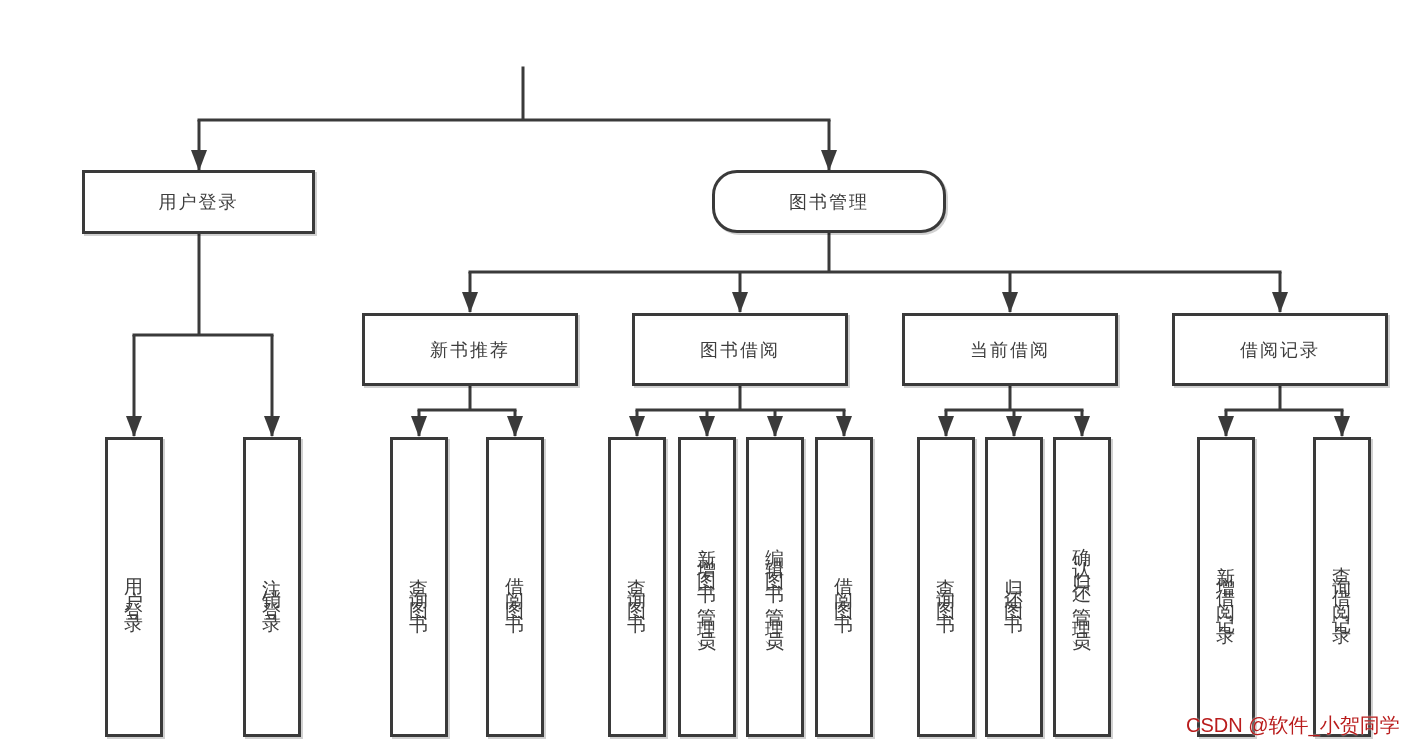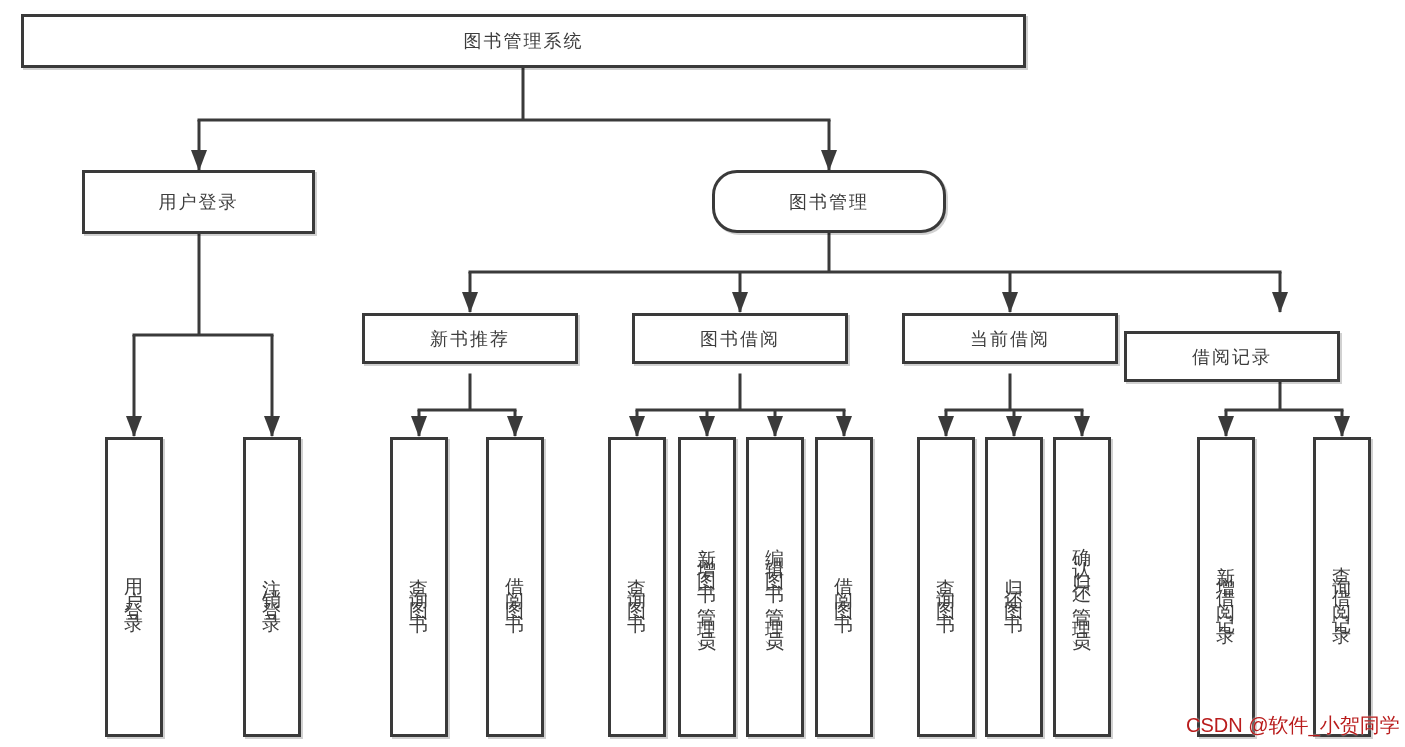"图书管理系统" div.box { html: <div> <span>图书管理系统</span> </div> -> none }
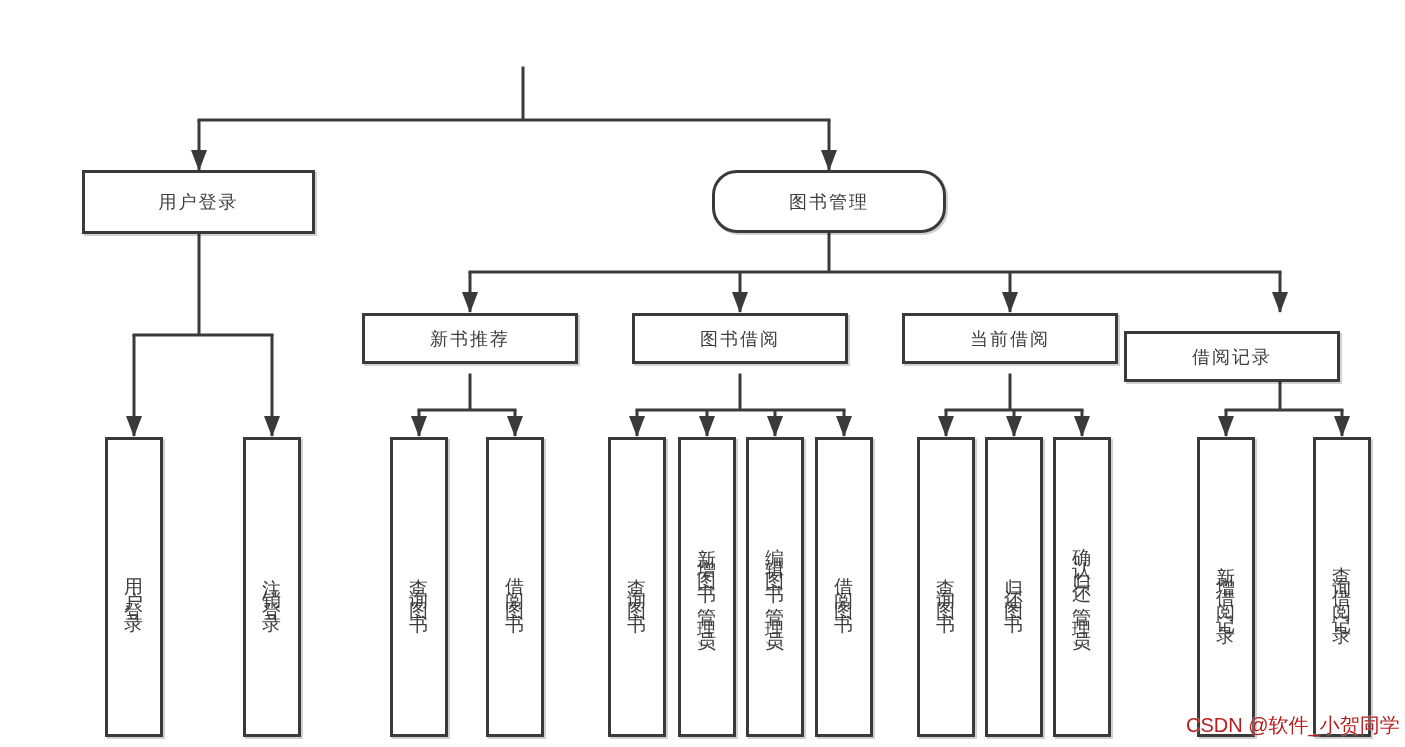"新书推荐" .l3 { height: 51px -> 73px }
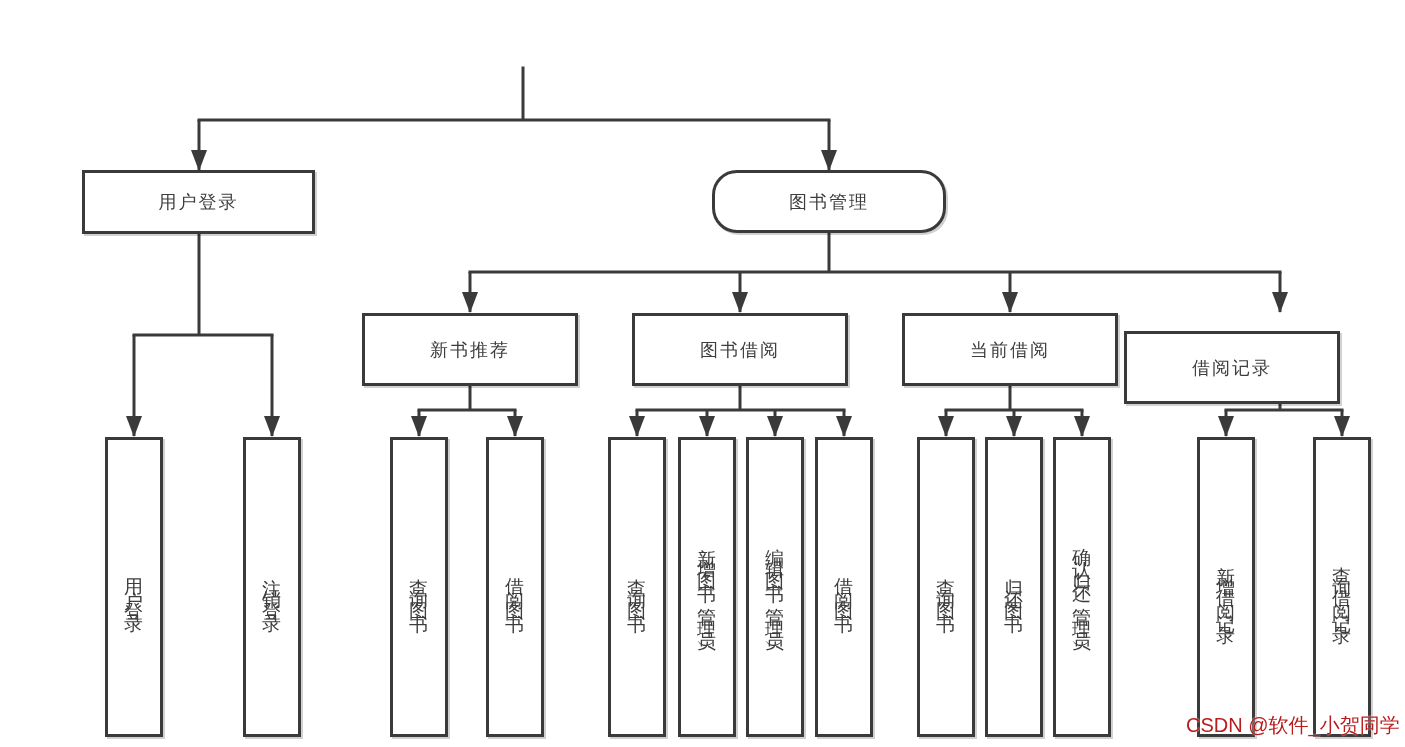"借阅记录" .l3-3 { left: 1124px -> 1172px; margin-top: 18px -> none }
